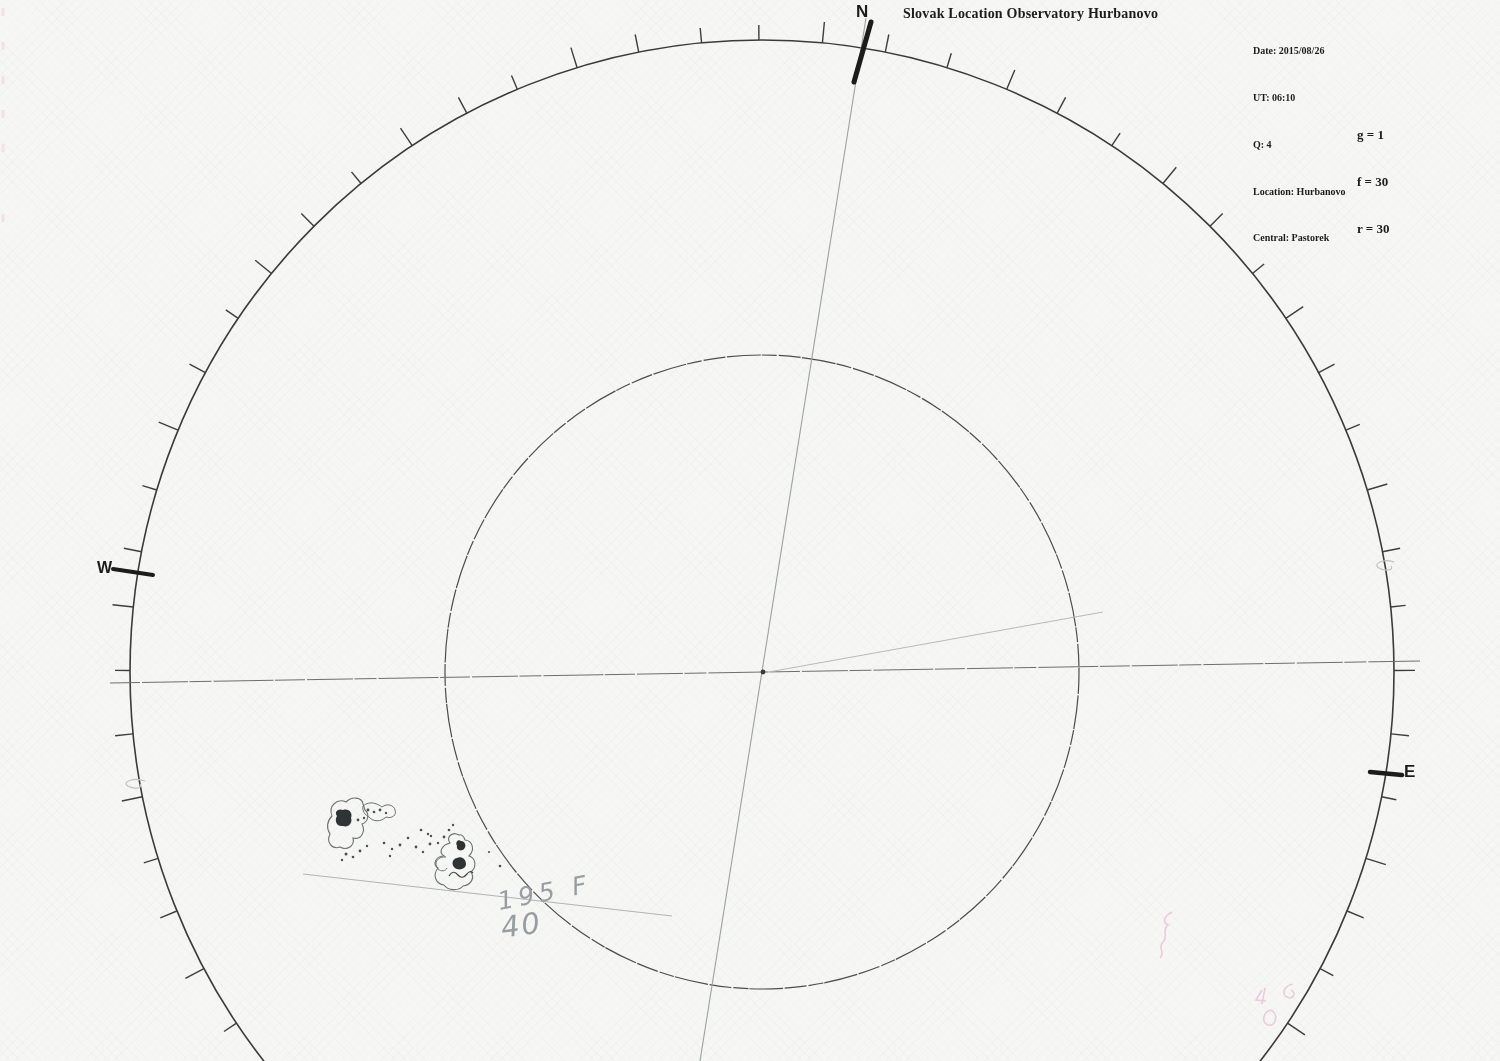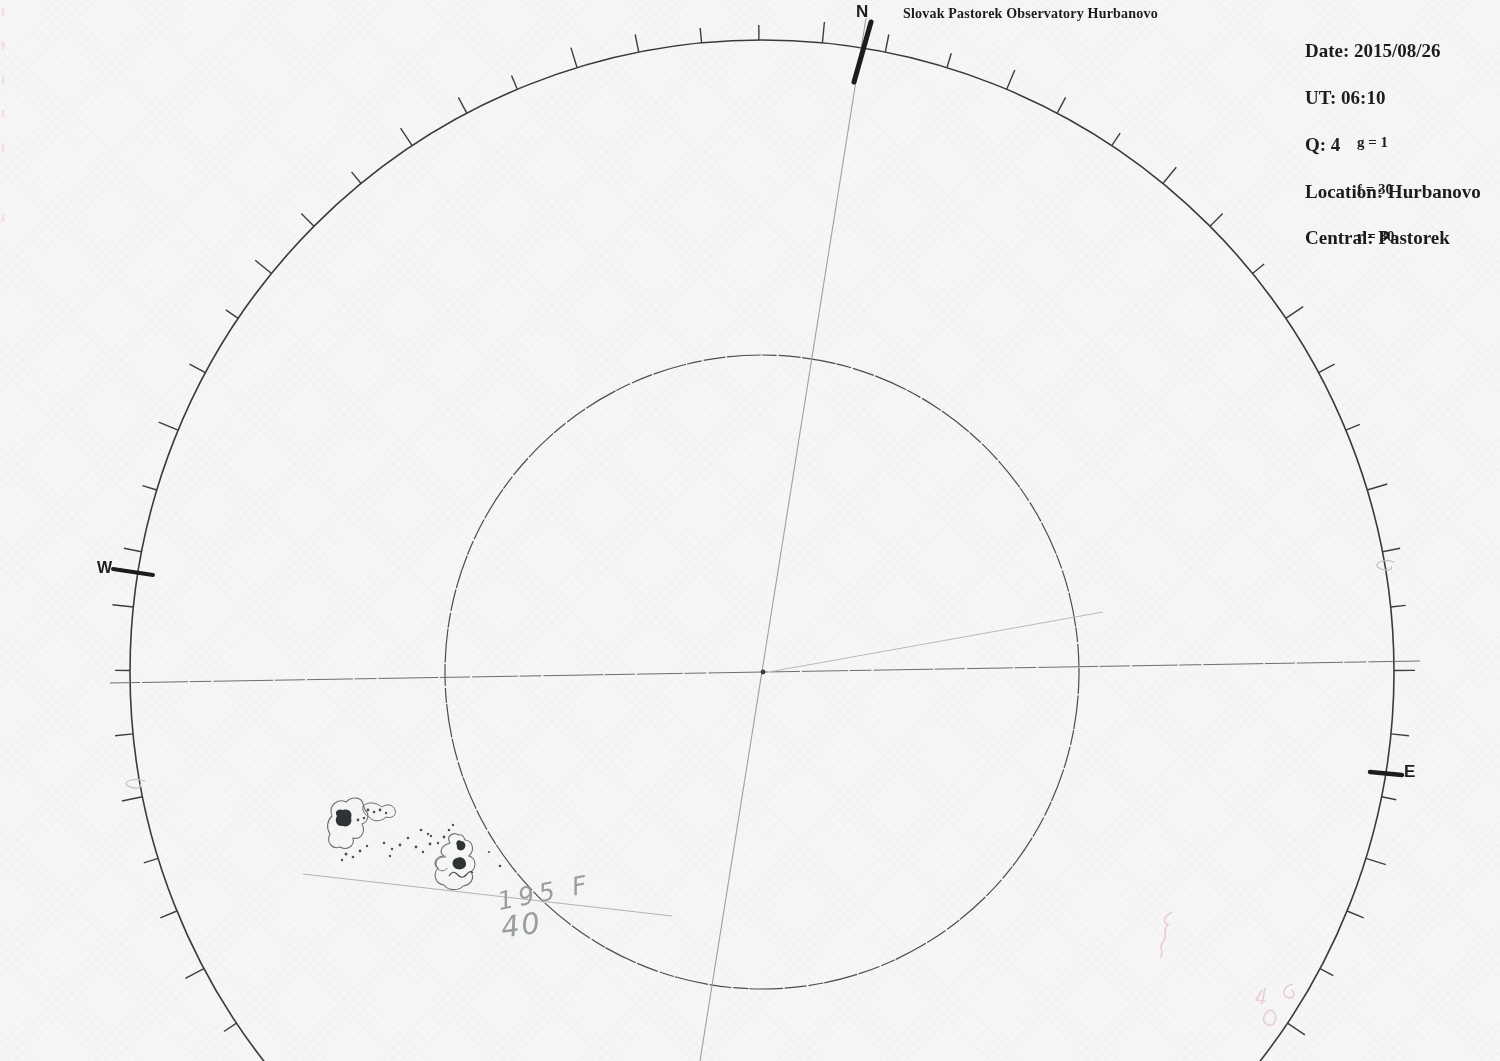"Slovak Pastorek Observatory Hurbanovo" div.txt { text: Pastorek -> Location }
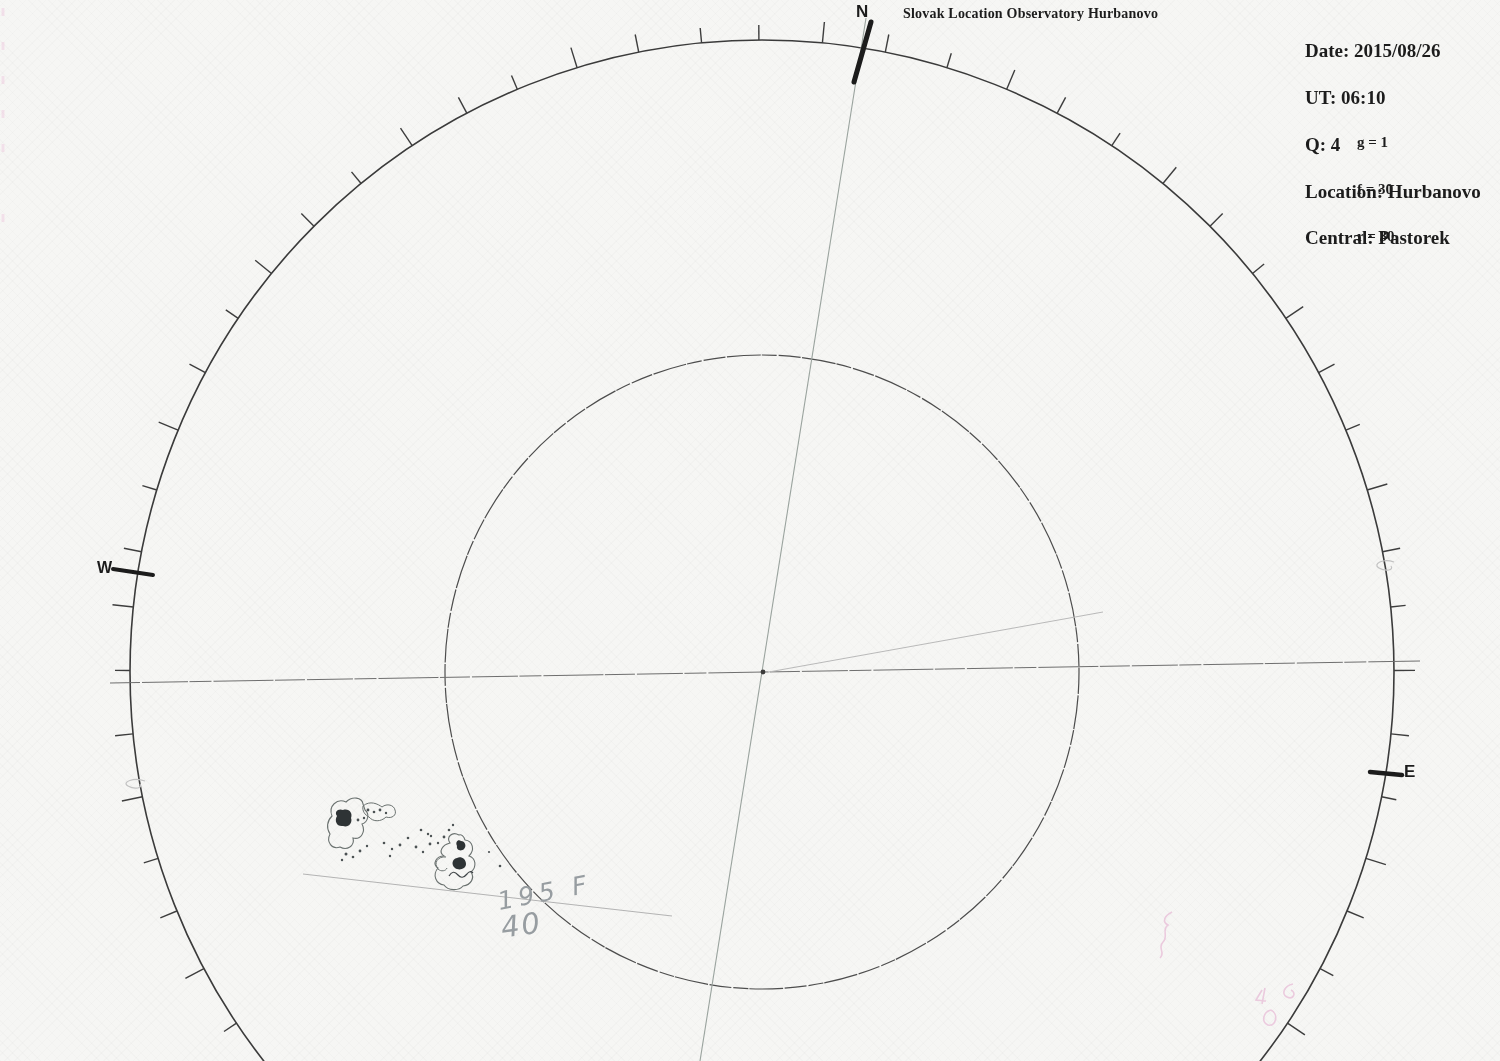"Date: 2015/08/26" .meta { font-size: 19px -> 10px; left: 1305px -> 1253px }
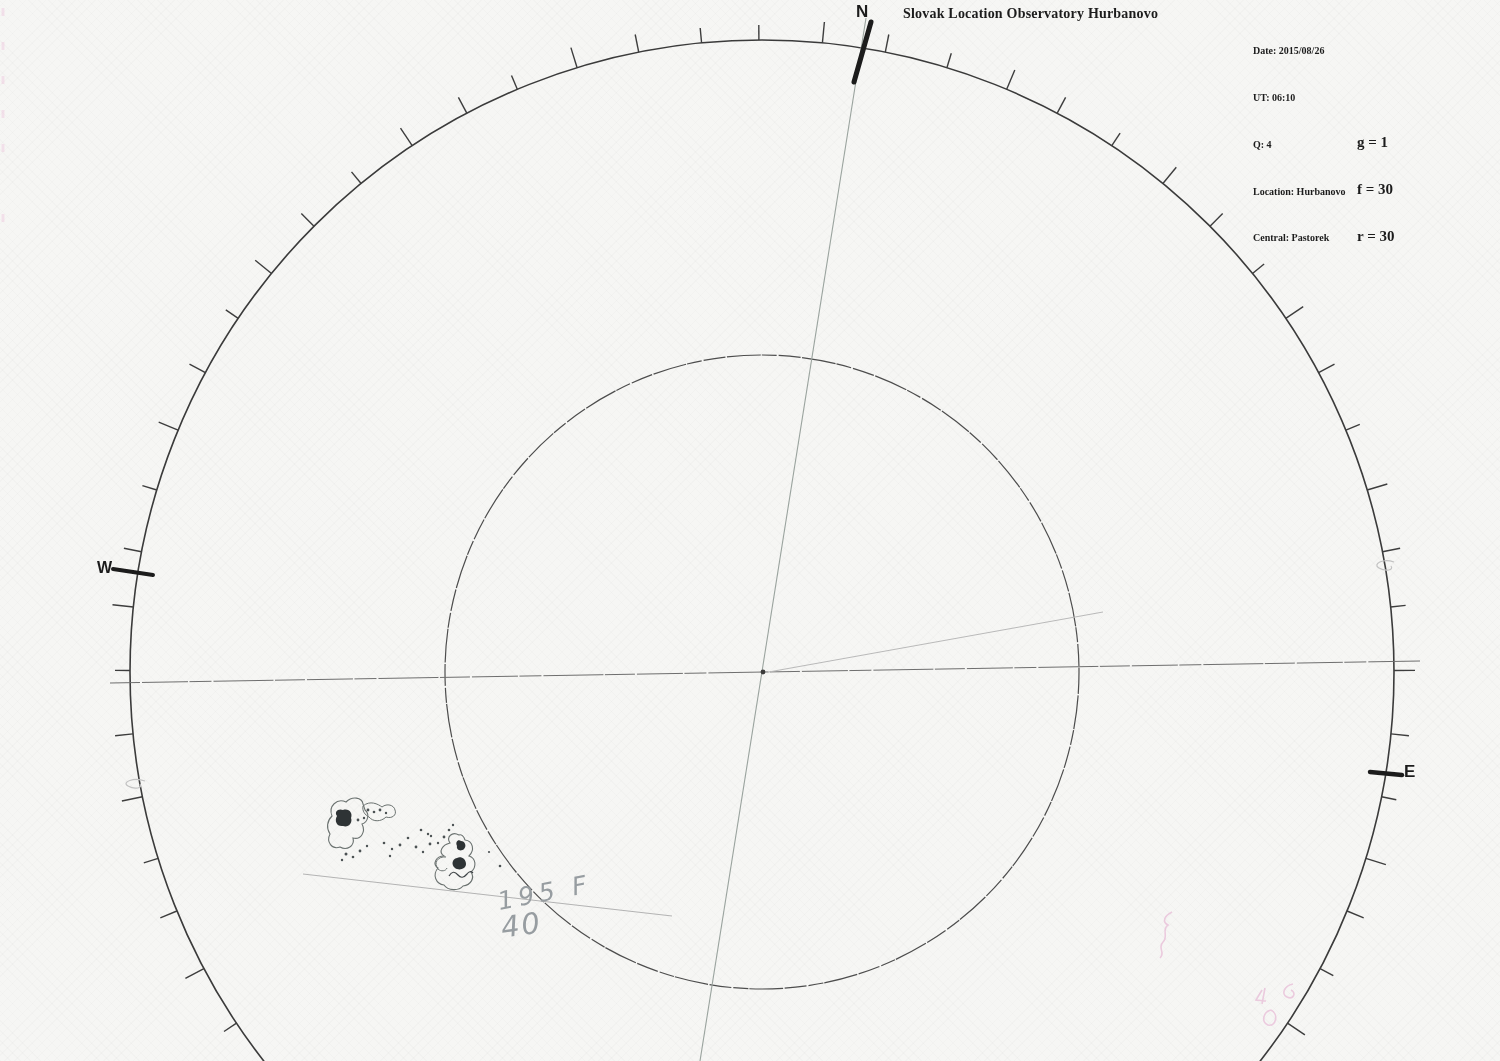"g = 1" .stats { font-size: 15px -> 13px; top: 104px -> 96px }
